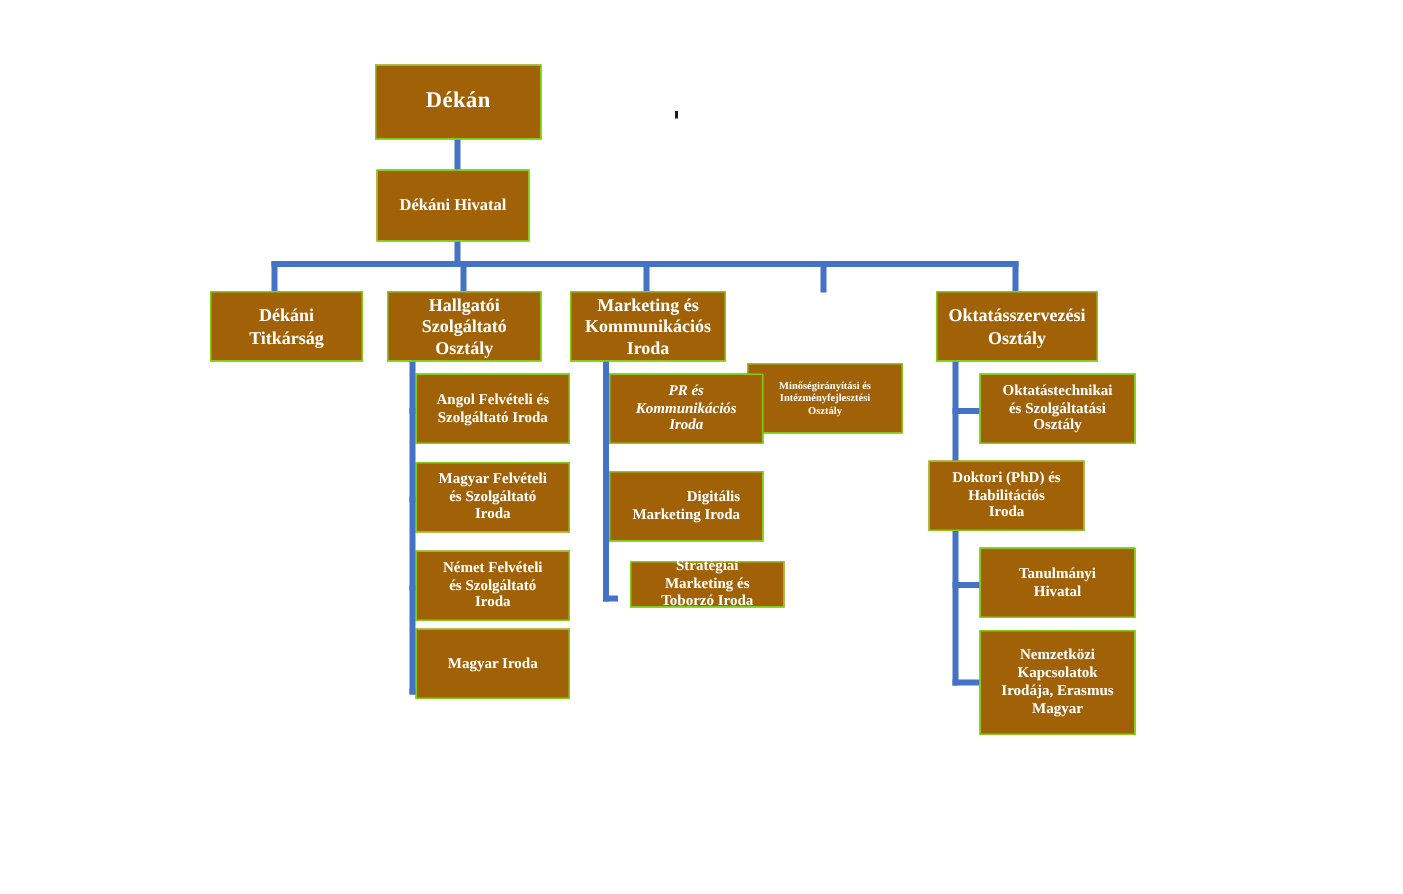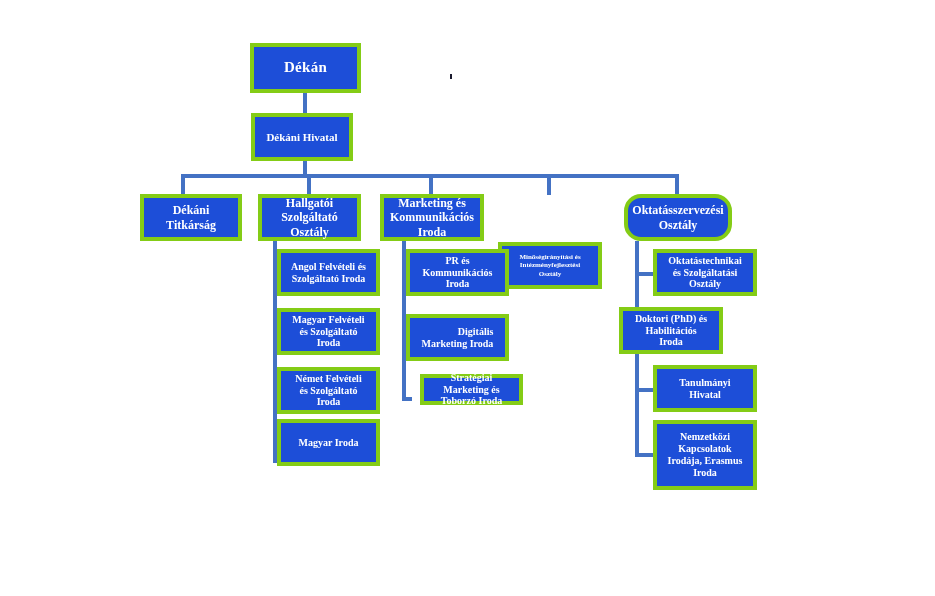"Dékán" .node { background: #1d4ed8 -> #a16207; border: 4px solid #84cc16 -> 1px solid #84cc16 }
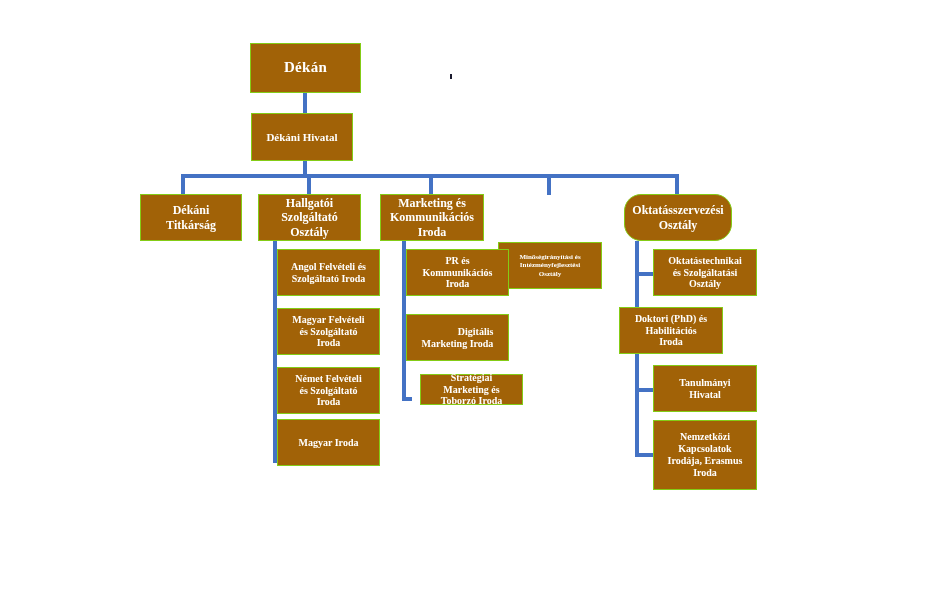"Oktatásszervezési" div.node { border-radius: 17px -> none }
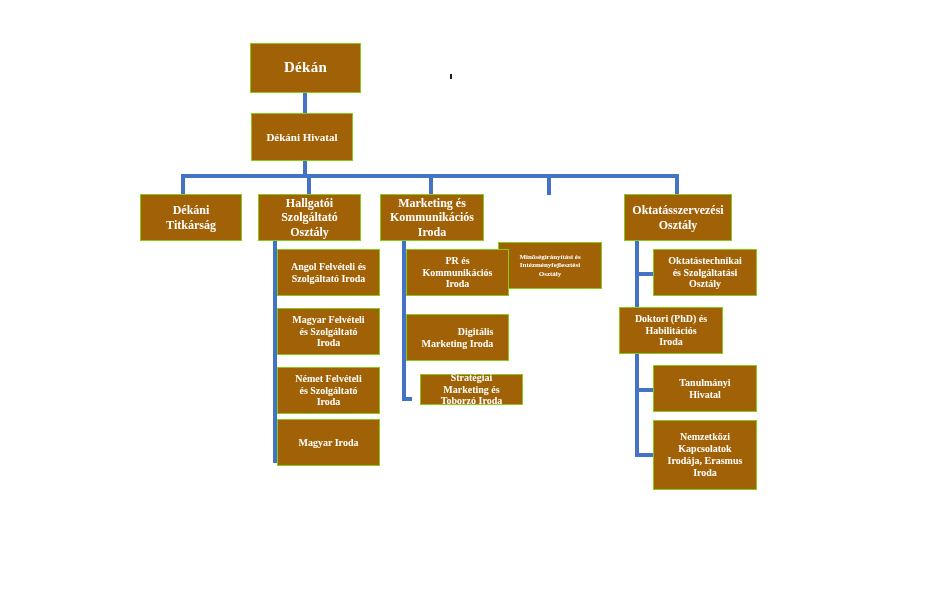"PR és" div.node { font-style: none -> italic }
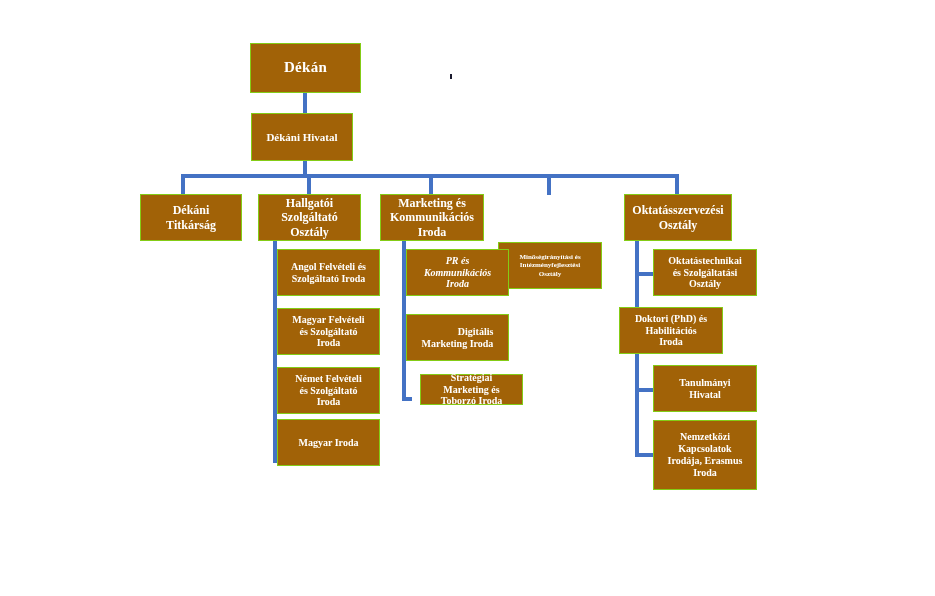"Nemzetközi" div.node { text: Iroda -> Magyar }
